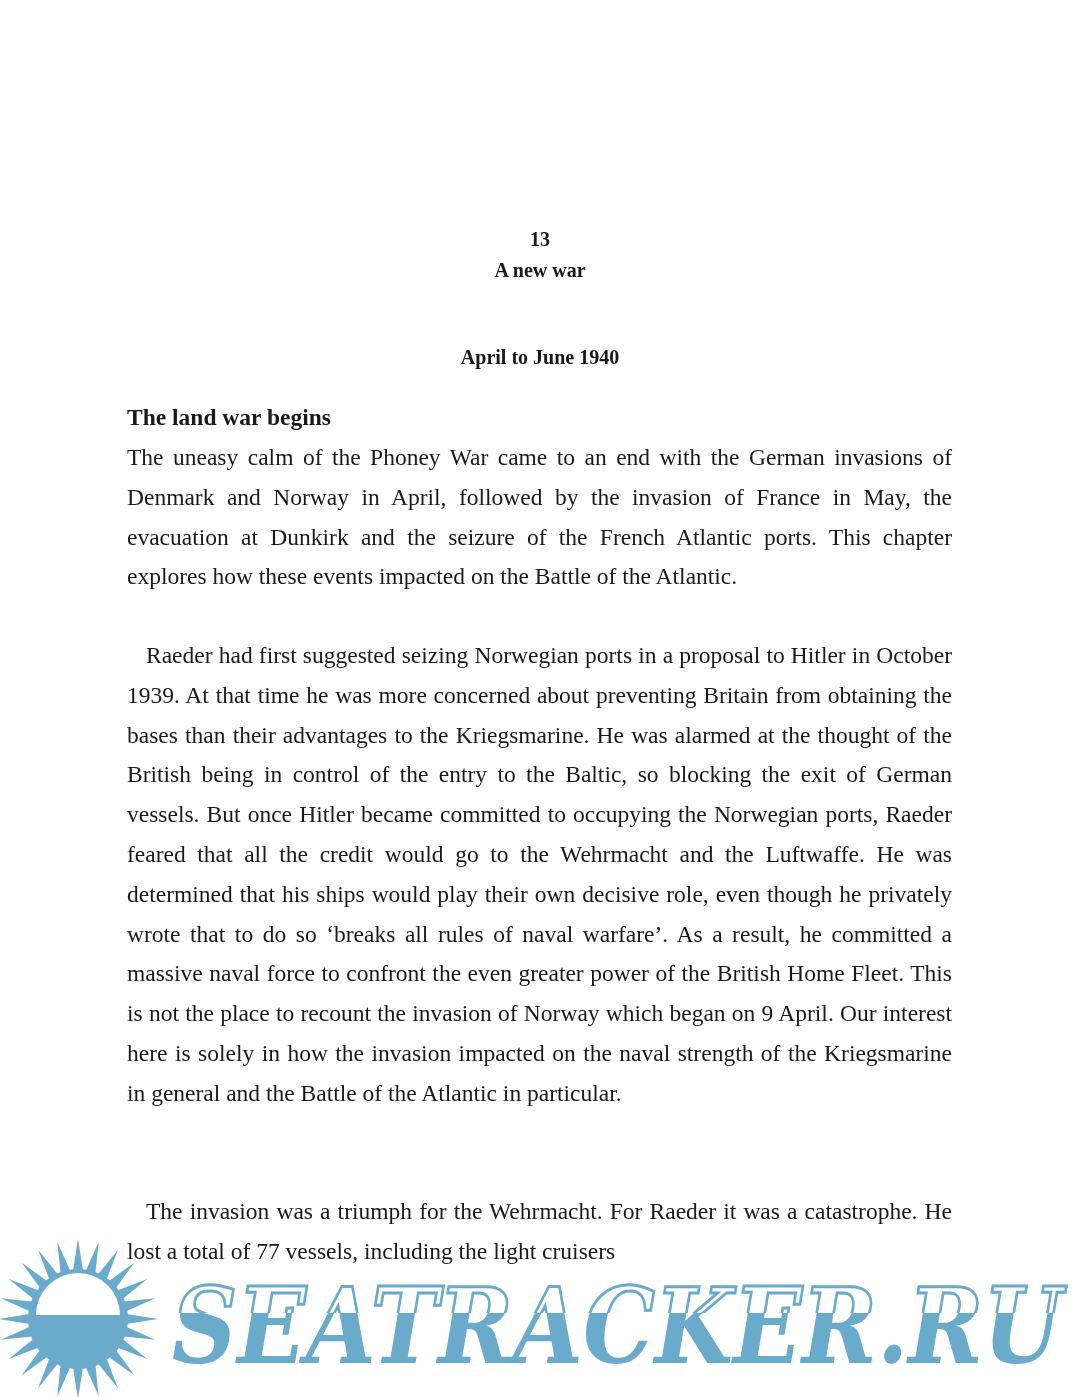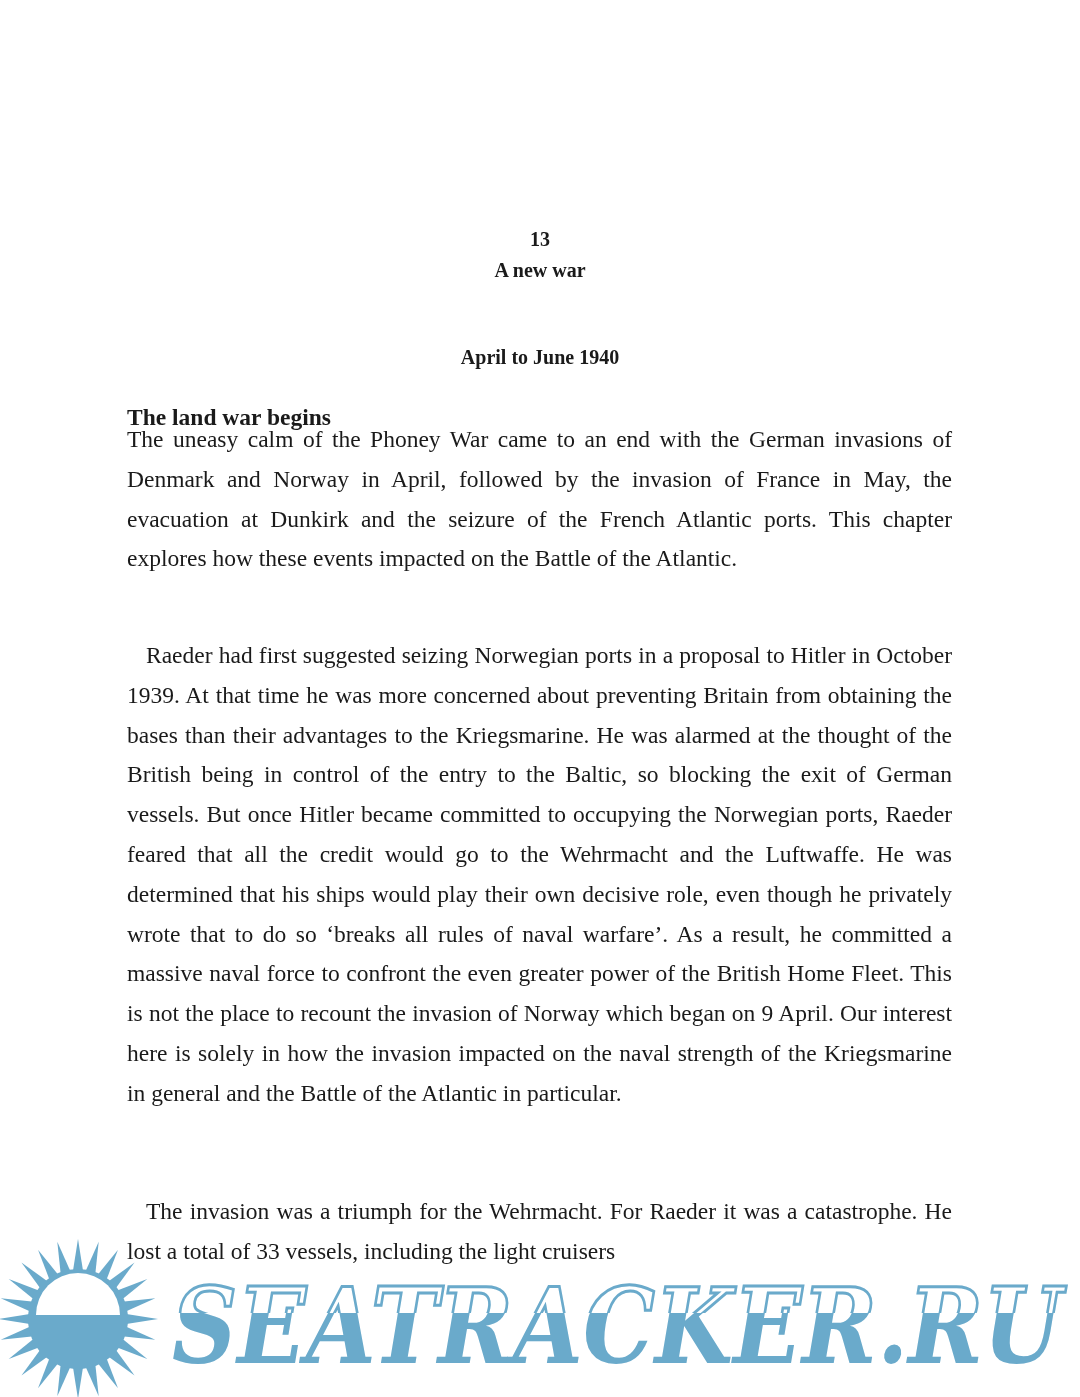"The uneasy calm of the" .p1 { top: 420px -> 438px }
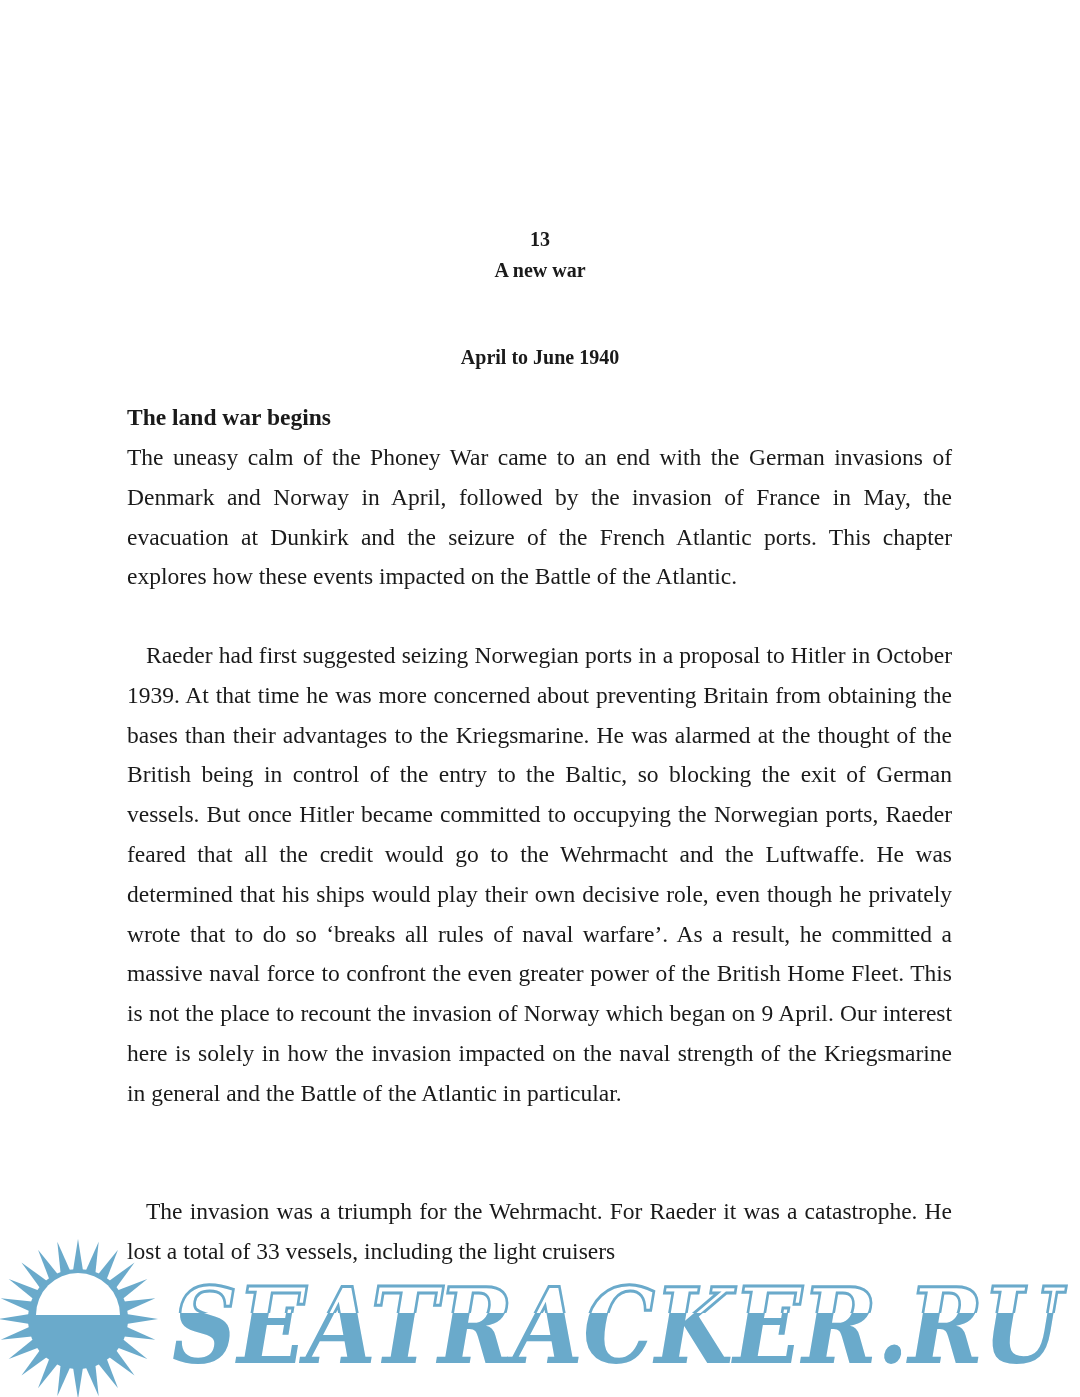"The invasion was a triumph" p.text { text: 33 -> 77 }
